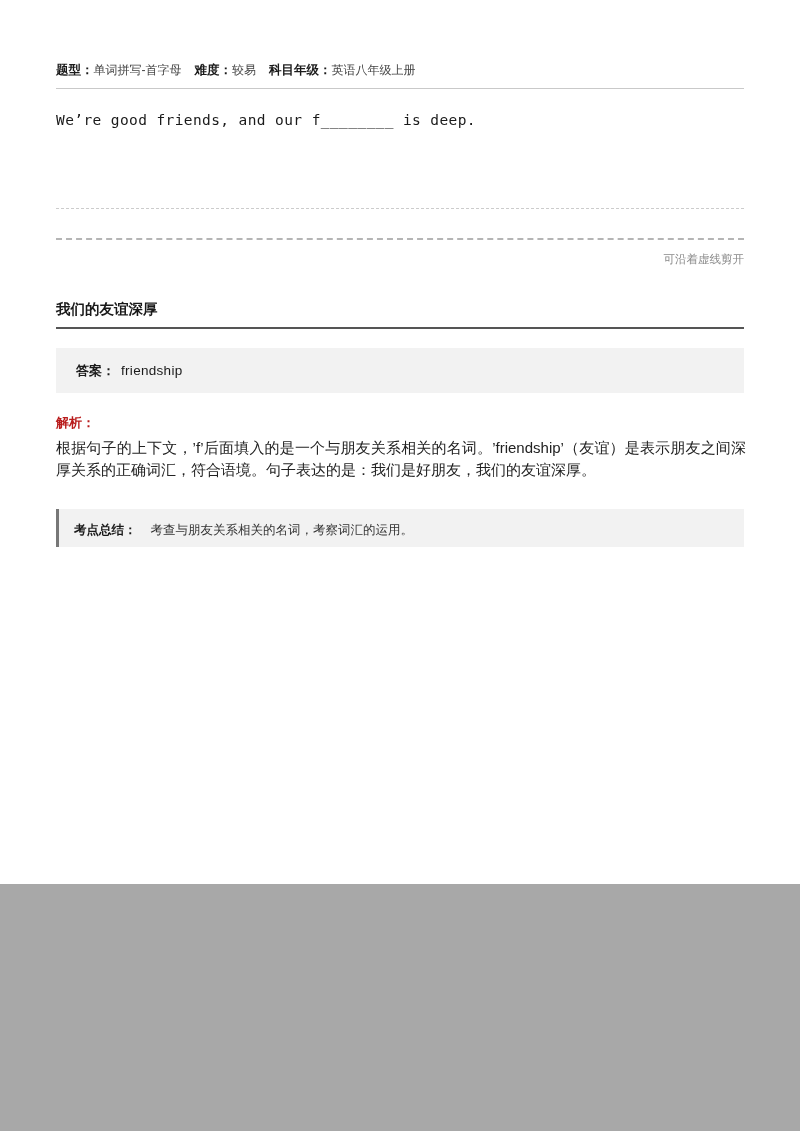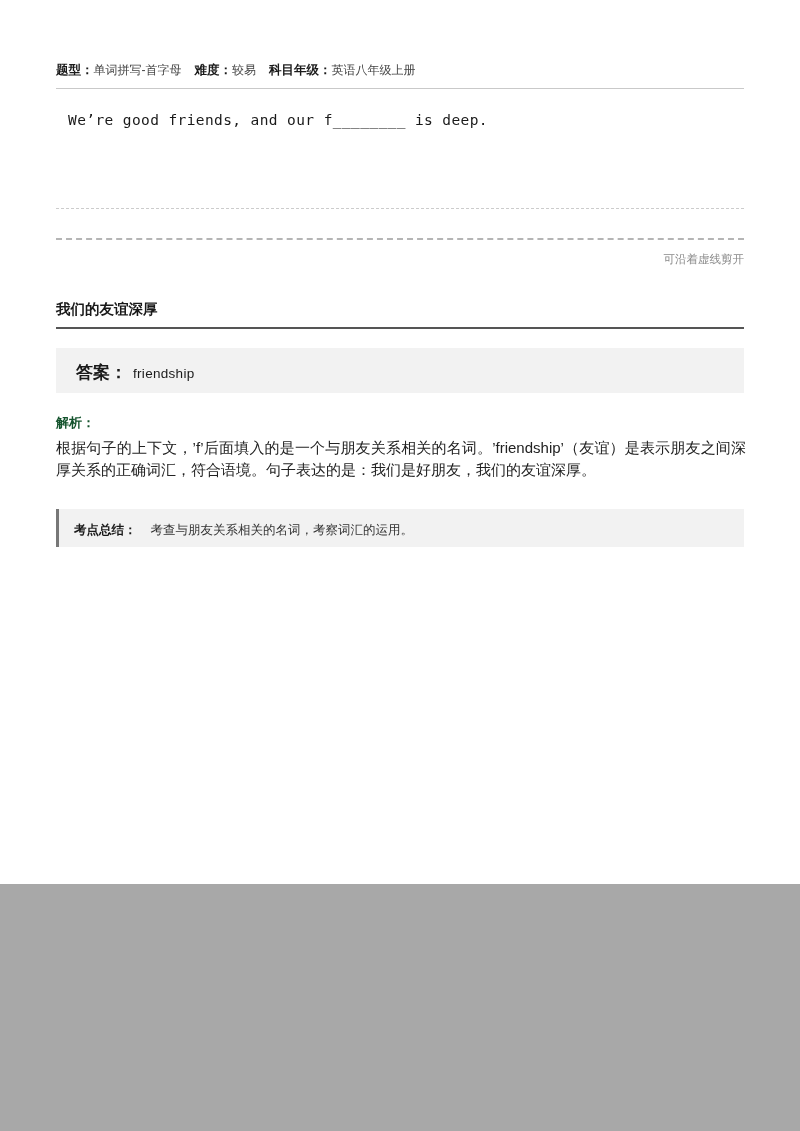"We’re good friends, and our" .question { left: 68px -> 56px }
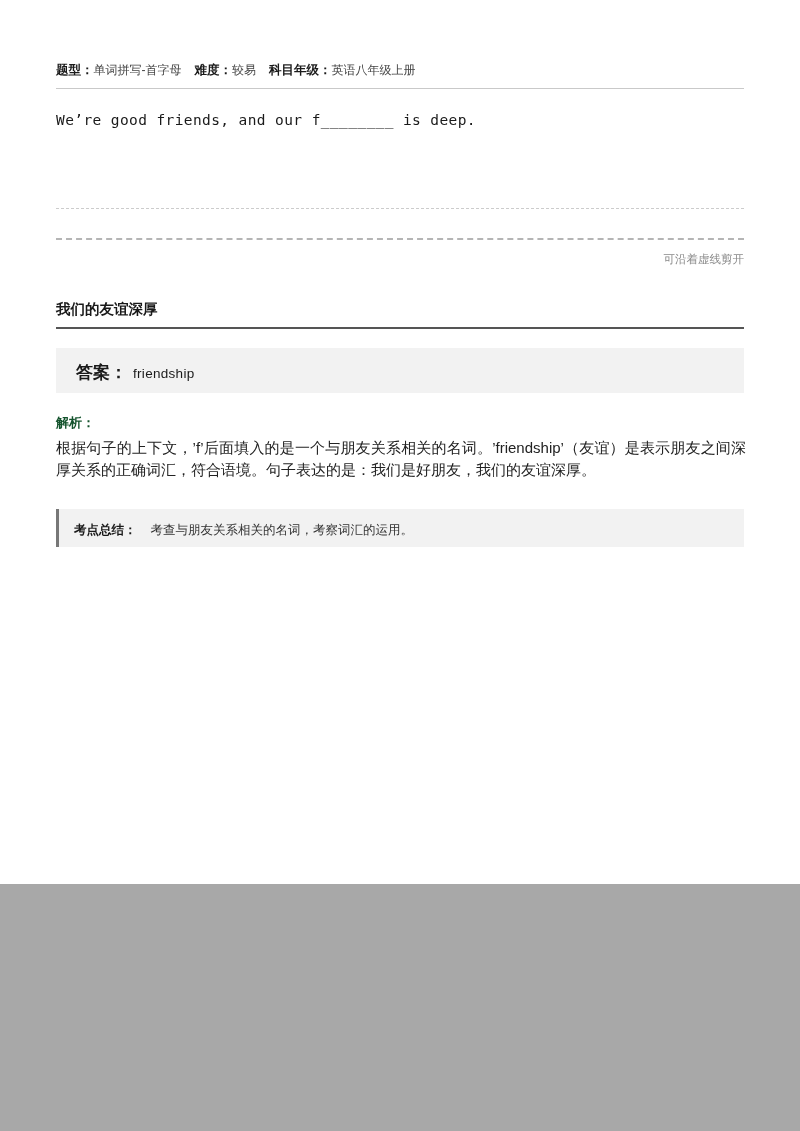"答案：" .answer-label { font-size: 17px -> 13px }
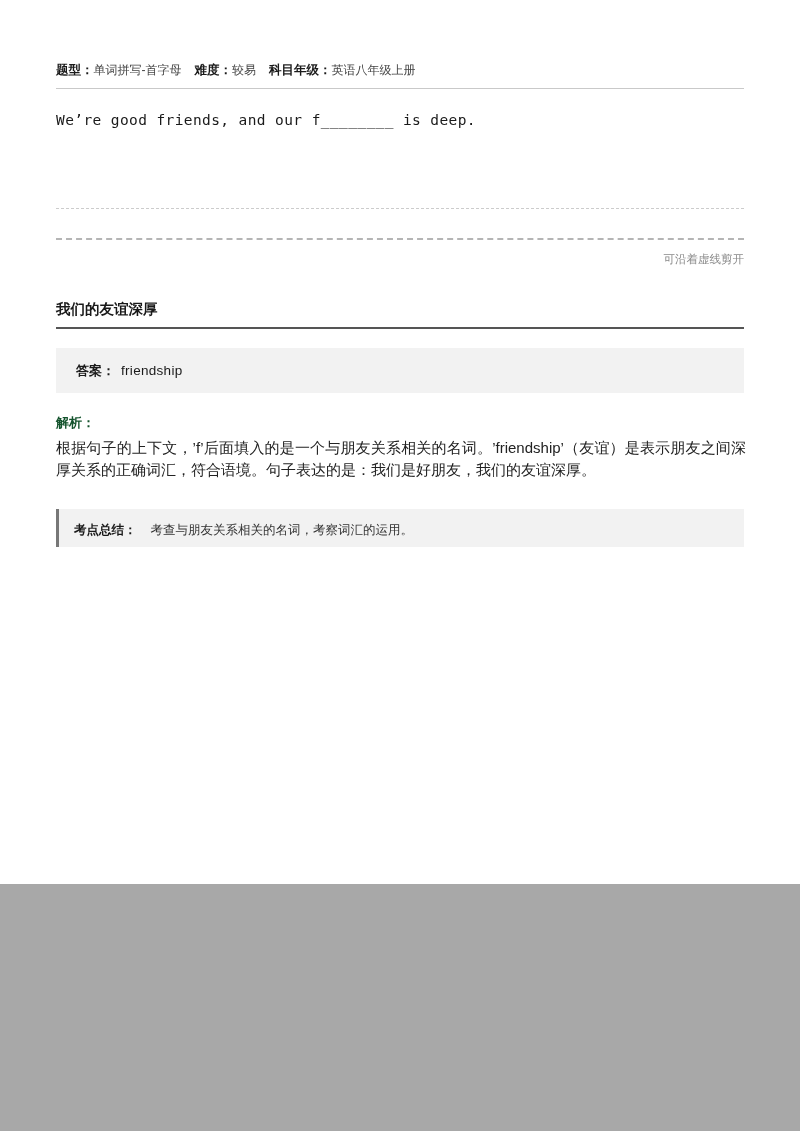"解析：" .analysis-label { color: #14532d -> #b91c1c }
